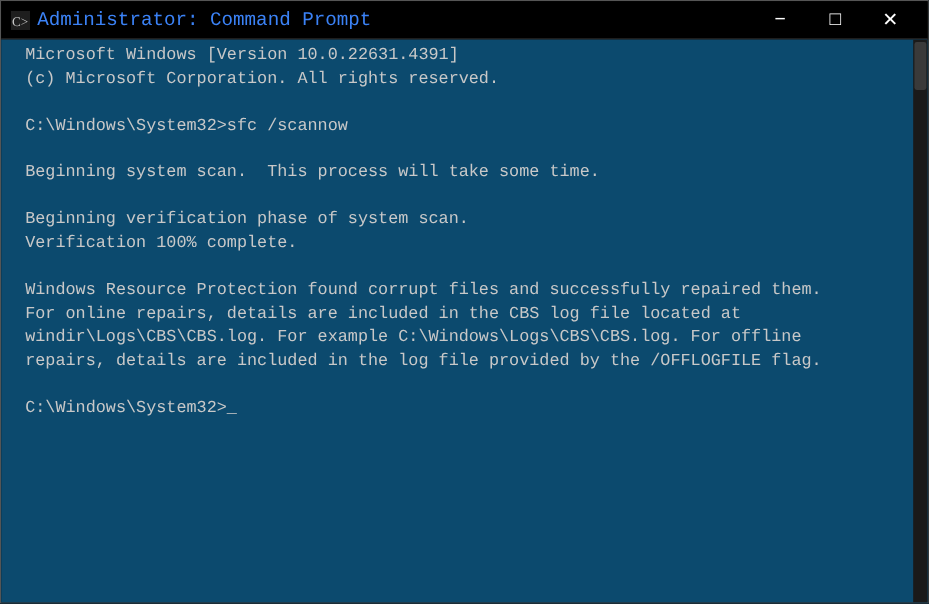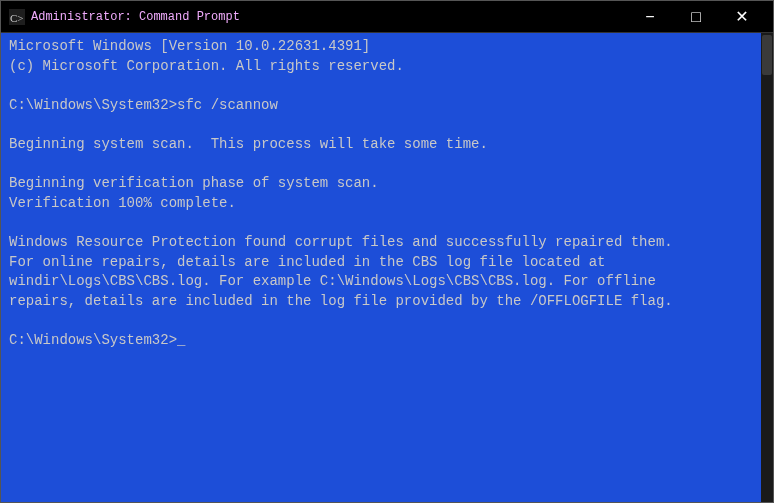"Administrator: Command Prompt" .title-bar-text { color: #f0abfc -> #3b82f6; font-size: 12px -> 16px }
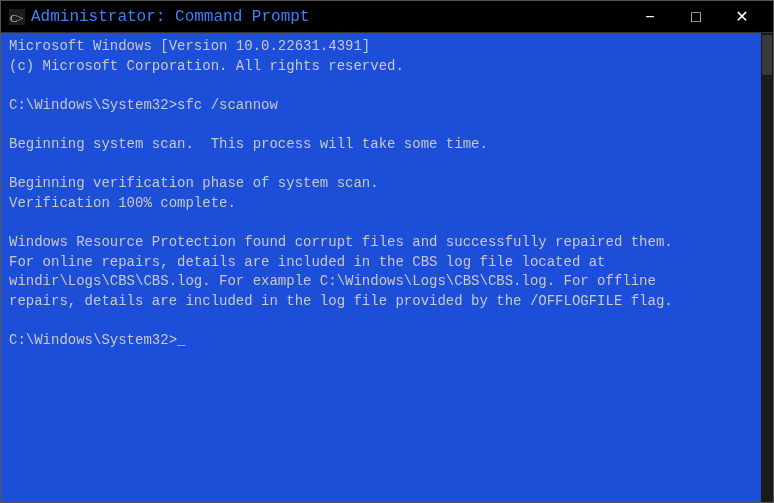"Microsoft Windows [Version" .terminal-body { background: #1d4ed8 -> #0c4a6e; padding: 4px 8px -> 4px 20px }
